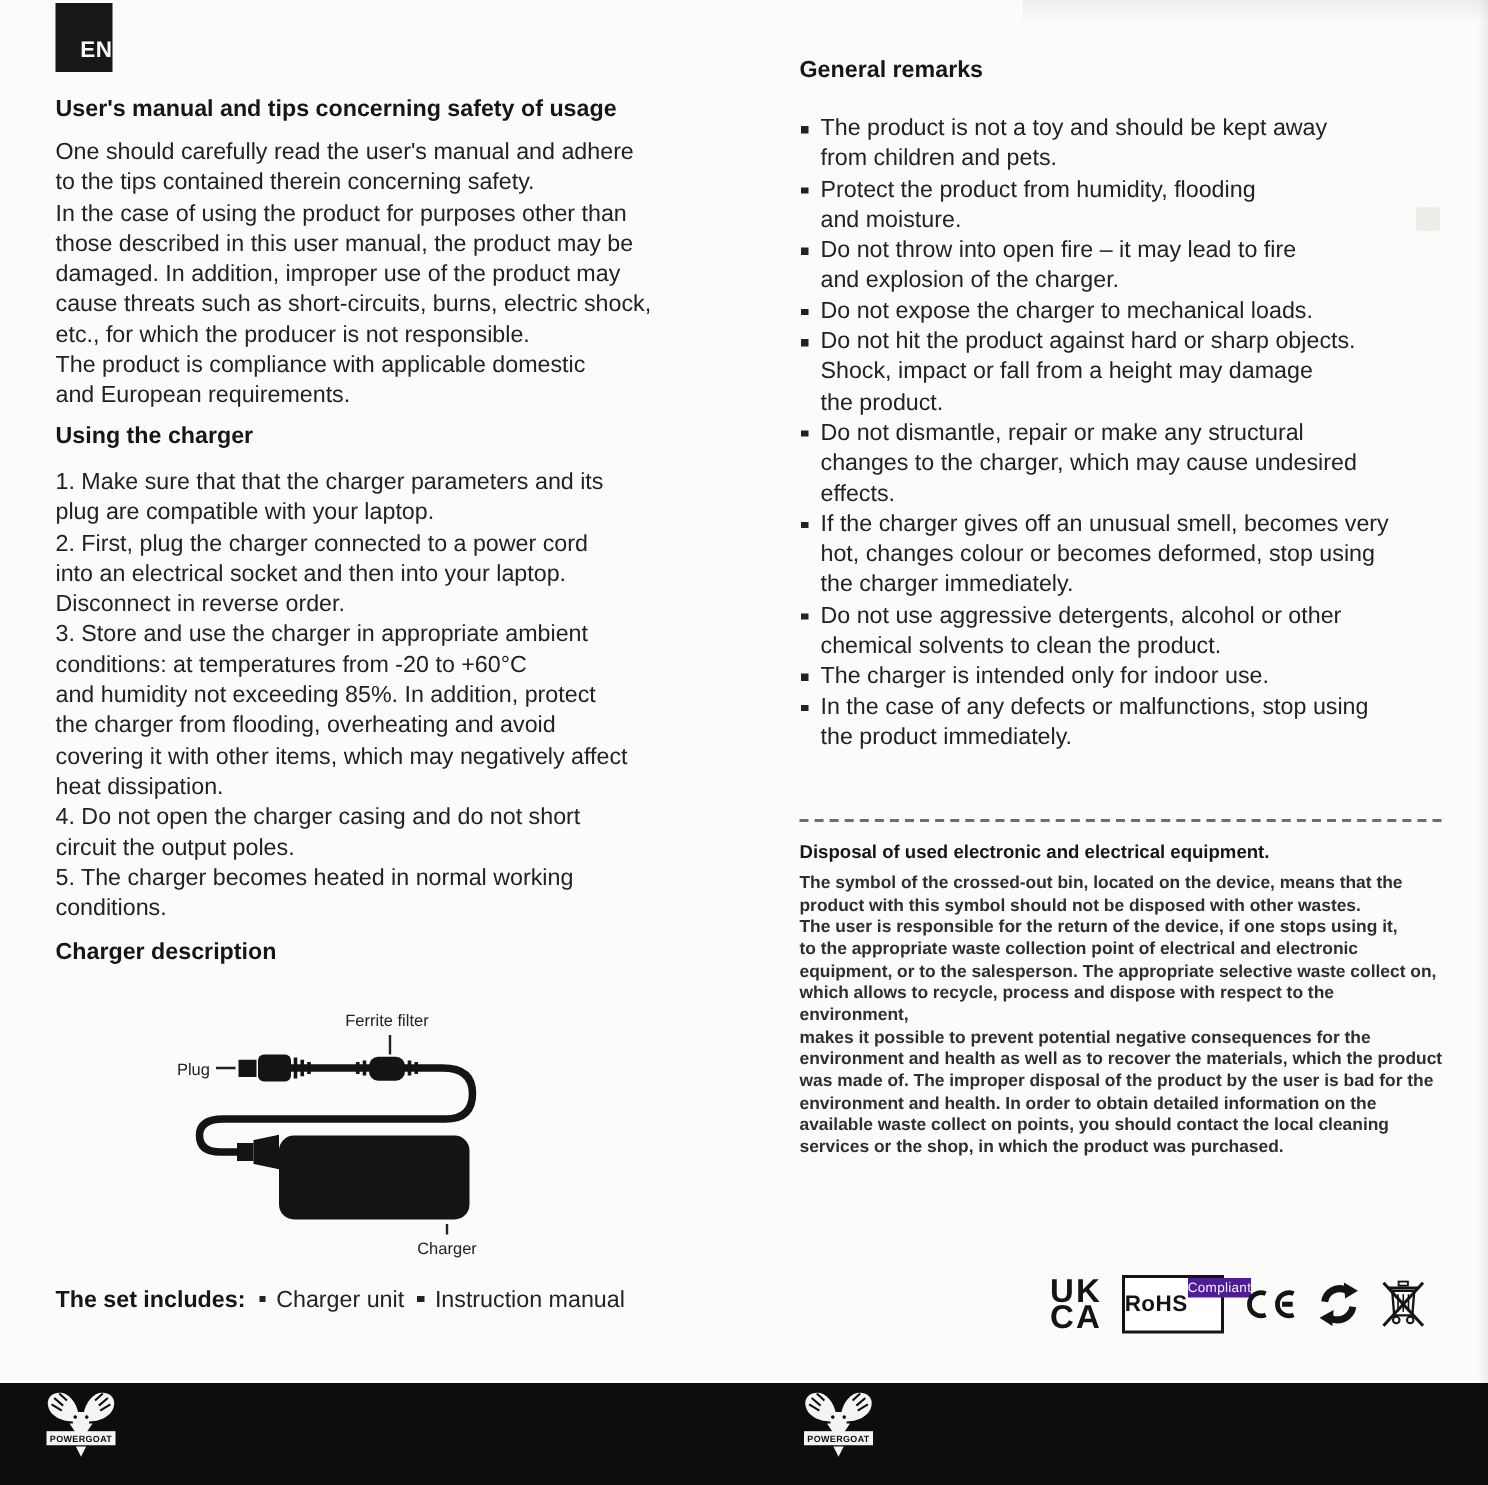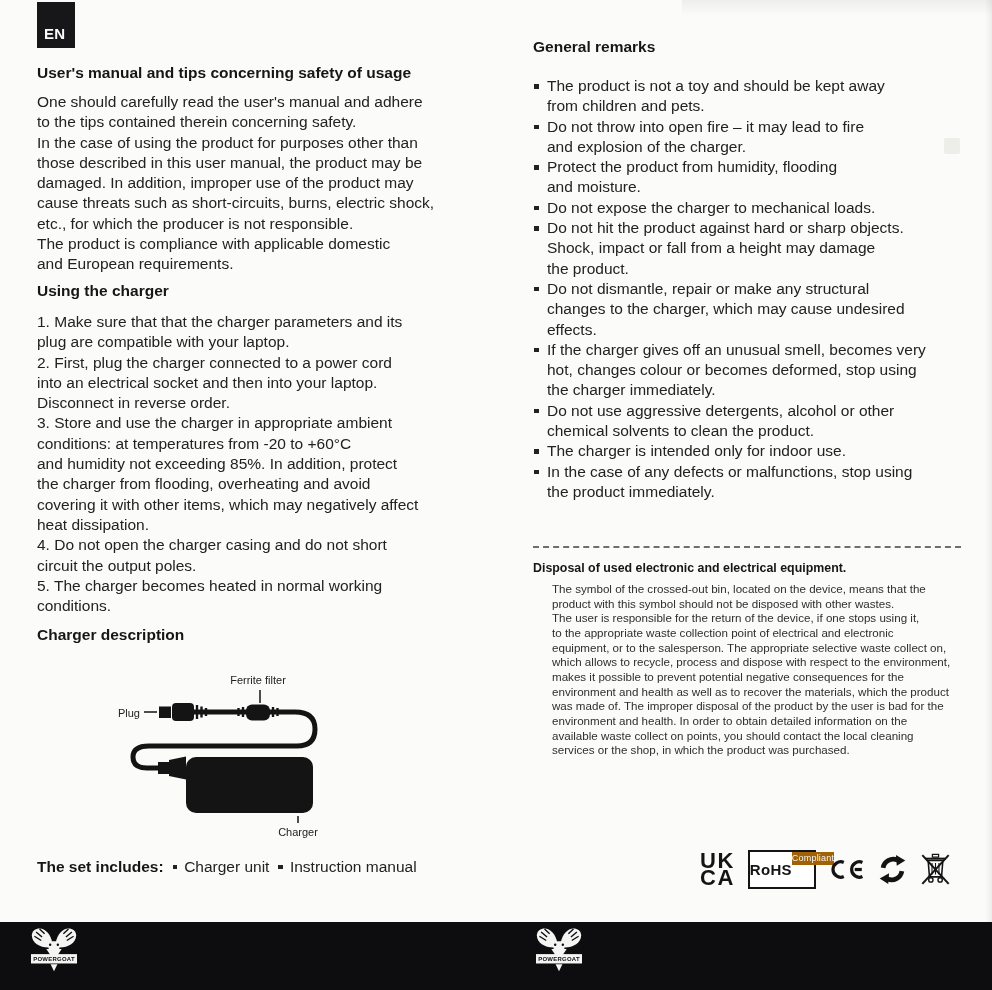"EN" .en-badge { justify-content: none -> flex-end }
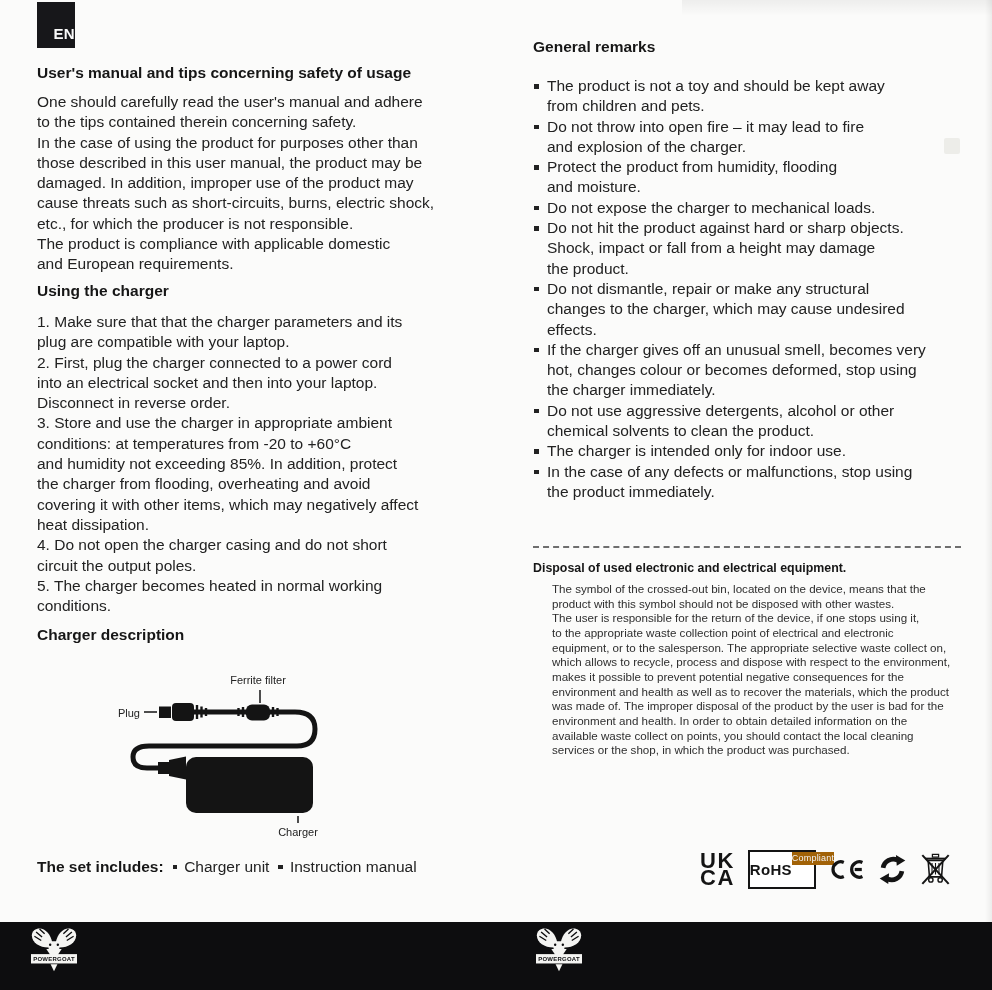"Do not throw into open" li { order: before "Protect the product from humidity," -> after "Protect the product from humidity," }
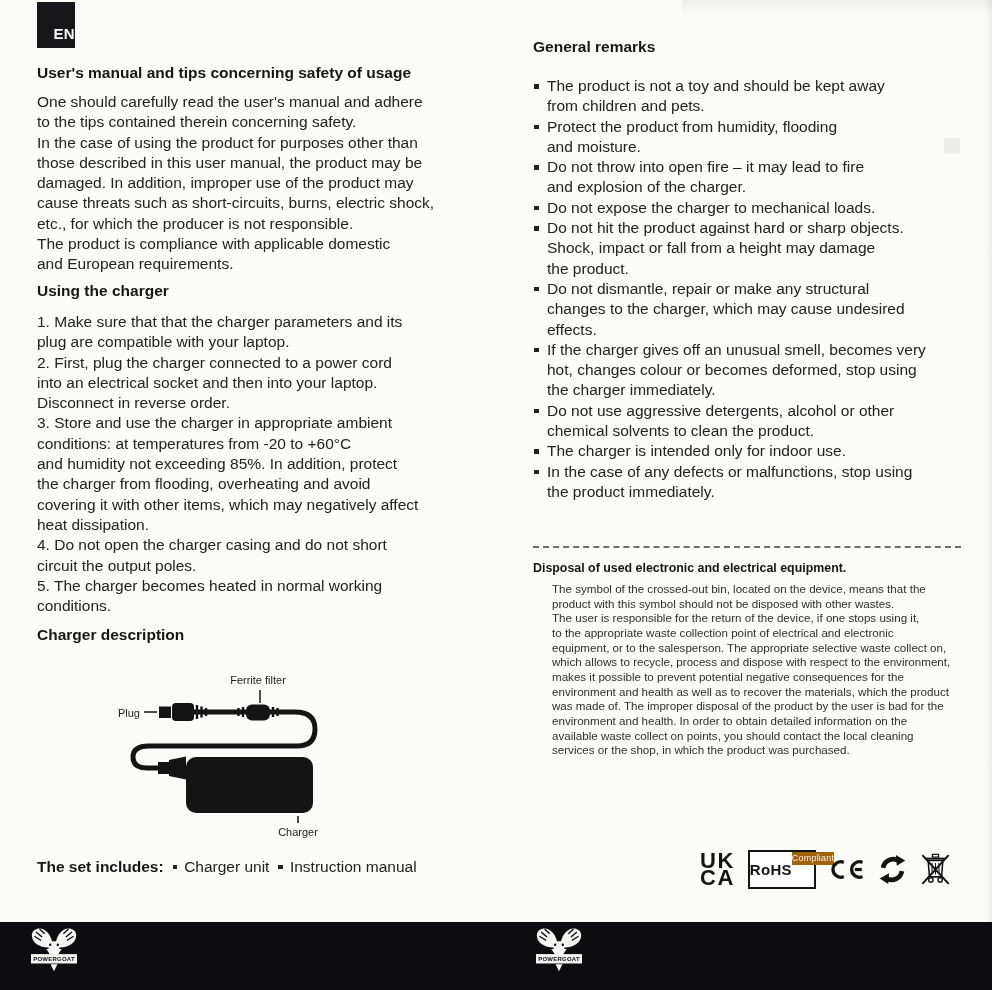"The symbol of the crossed-out" .disp-p { font-weight: none -> bold; left: 552px -> 533px }
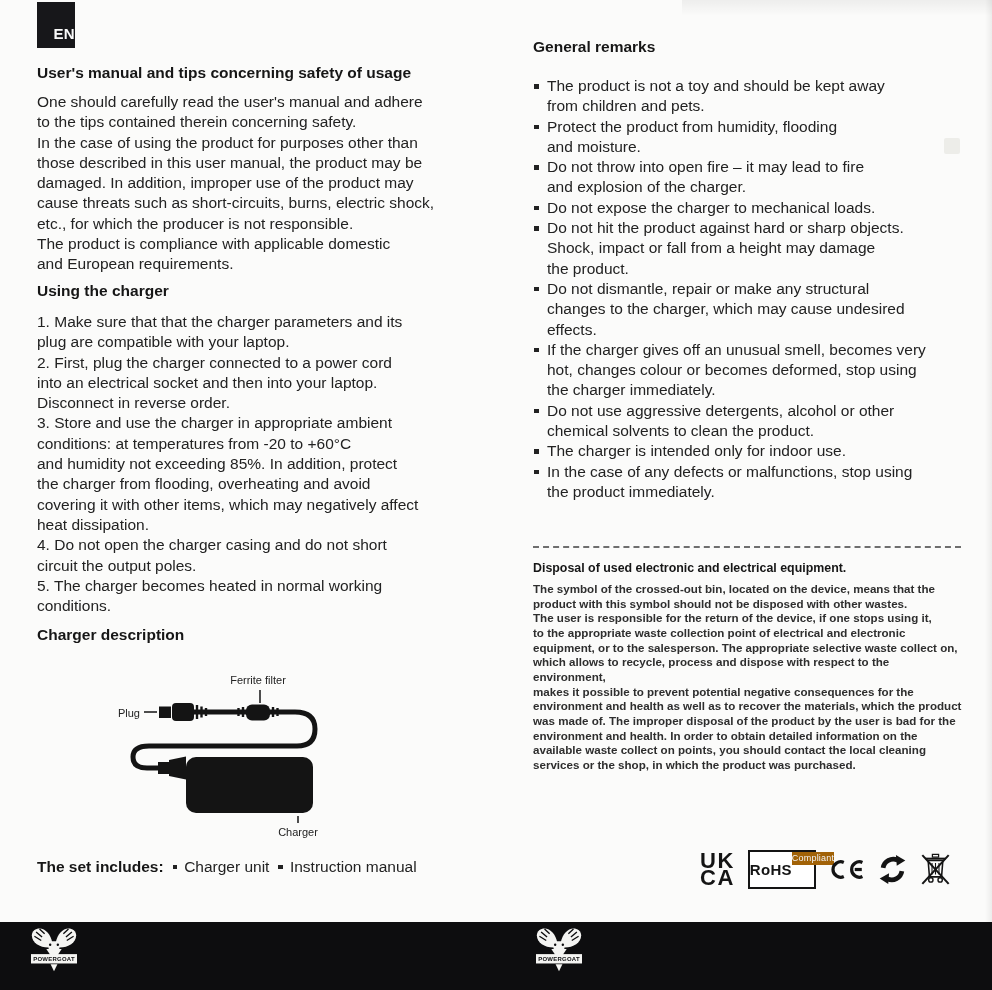"Compliant" .rohs .bot { background: #a16207 -> #4c1d95 }
